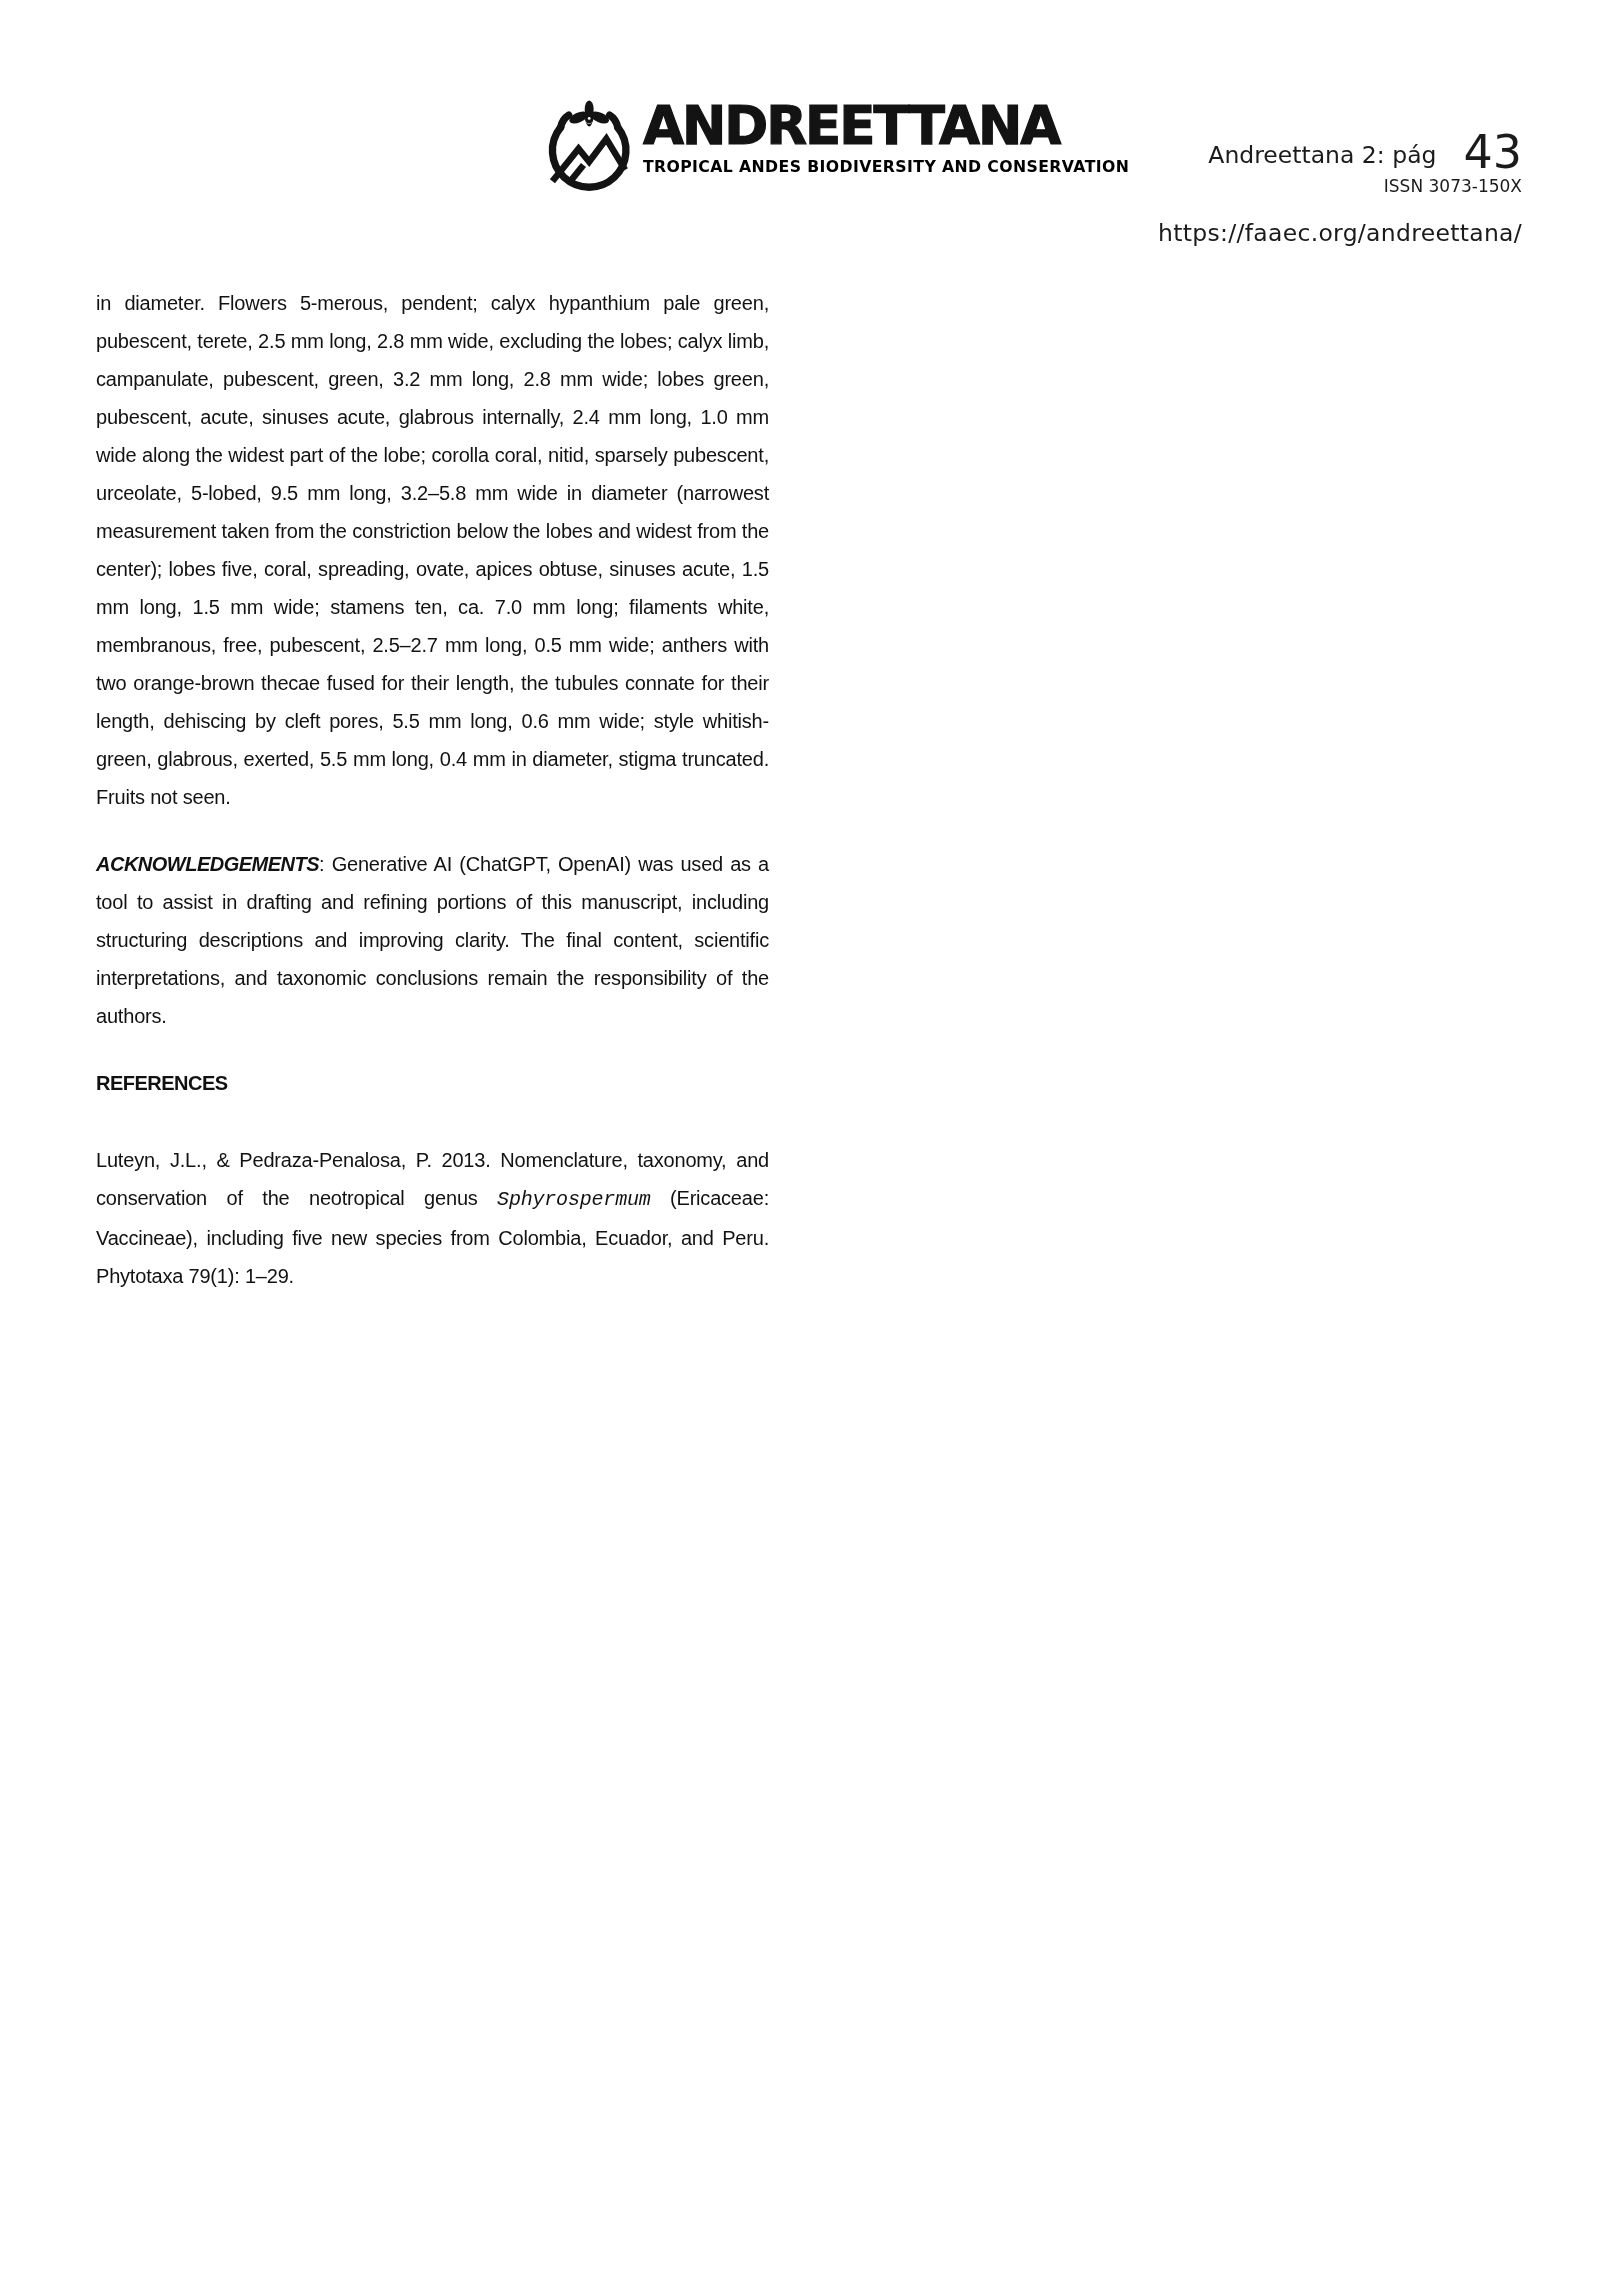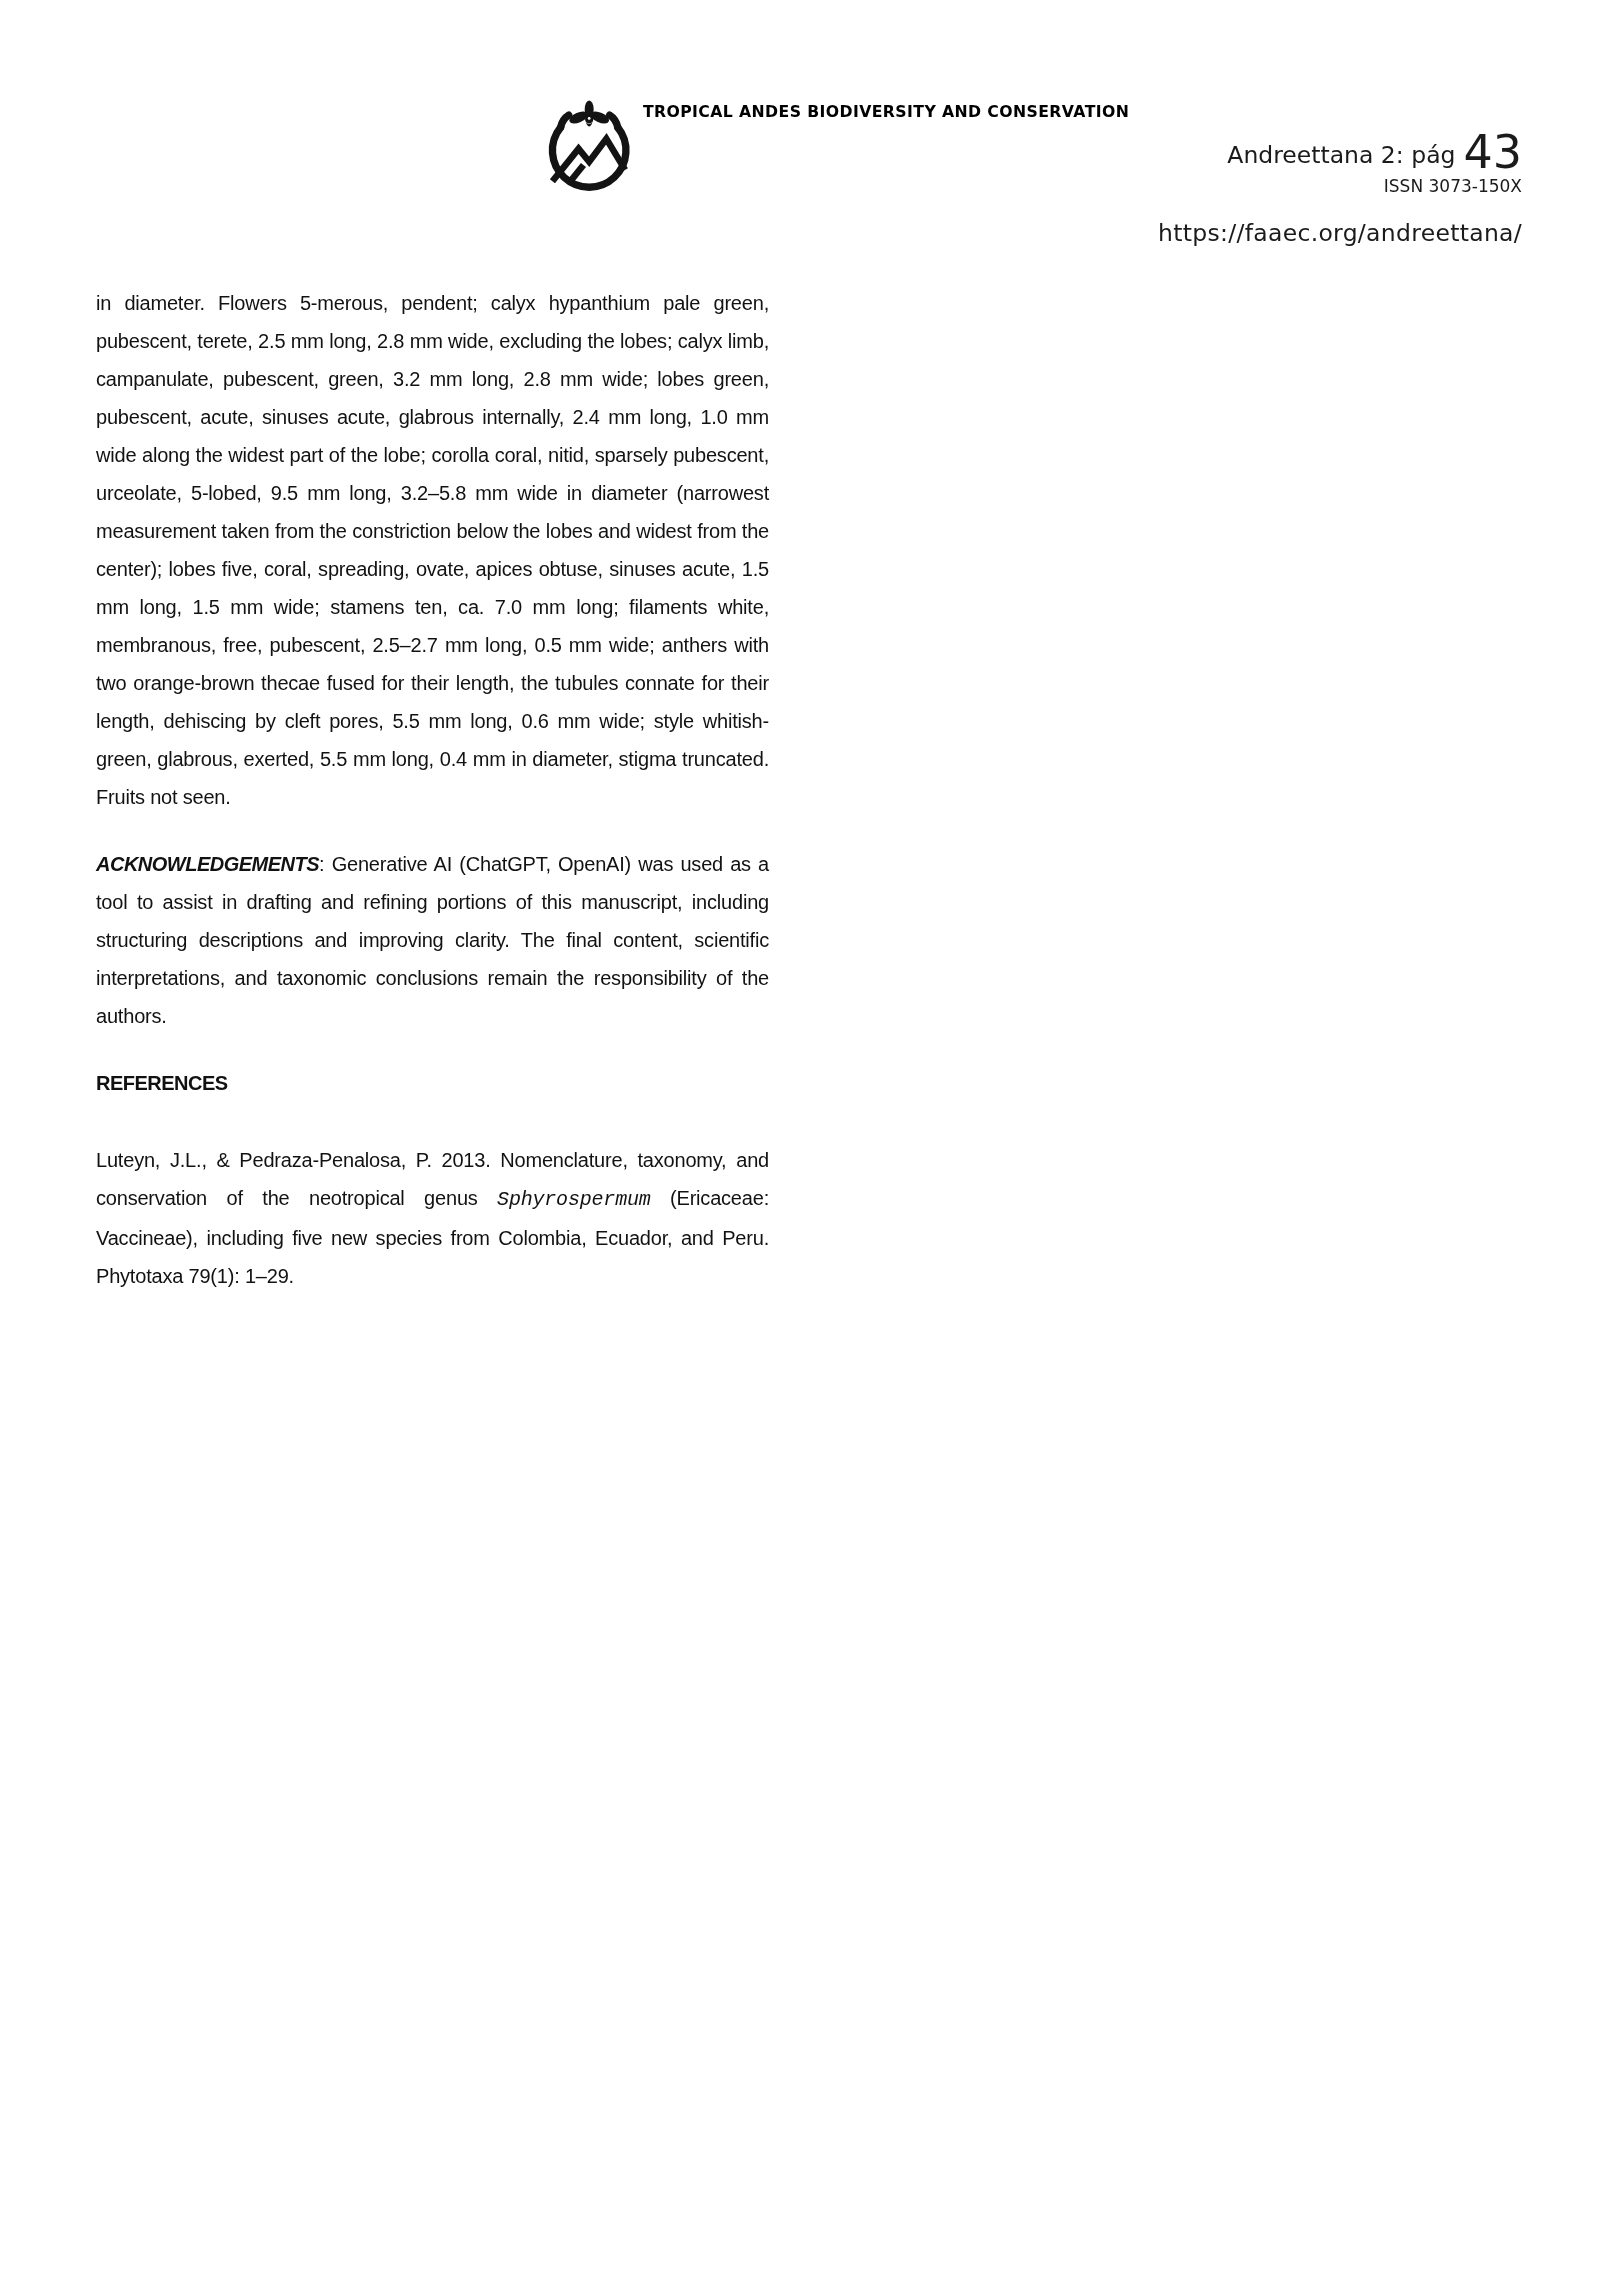"ANDREETTANA" div.brand { html: none -> <div>ANDREETTANA</div> }
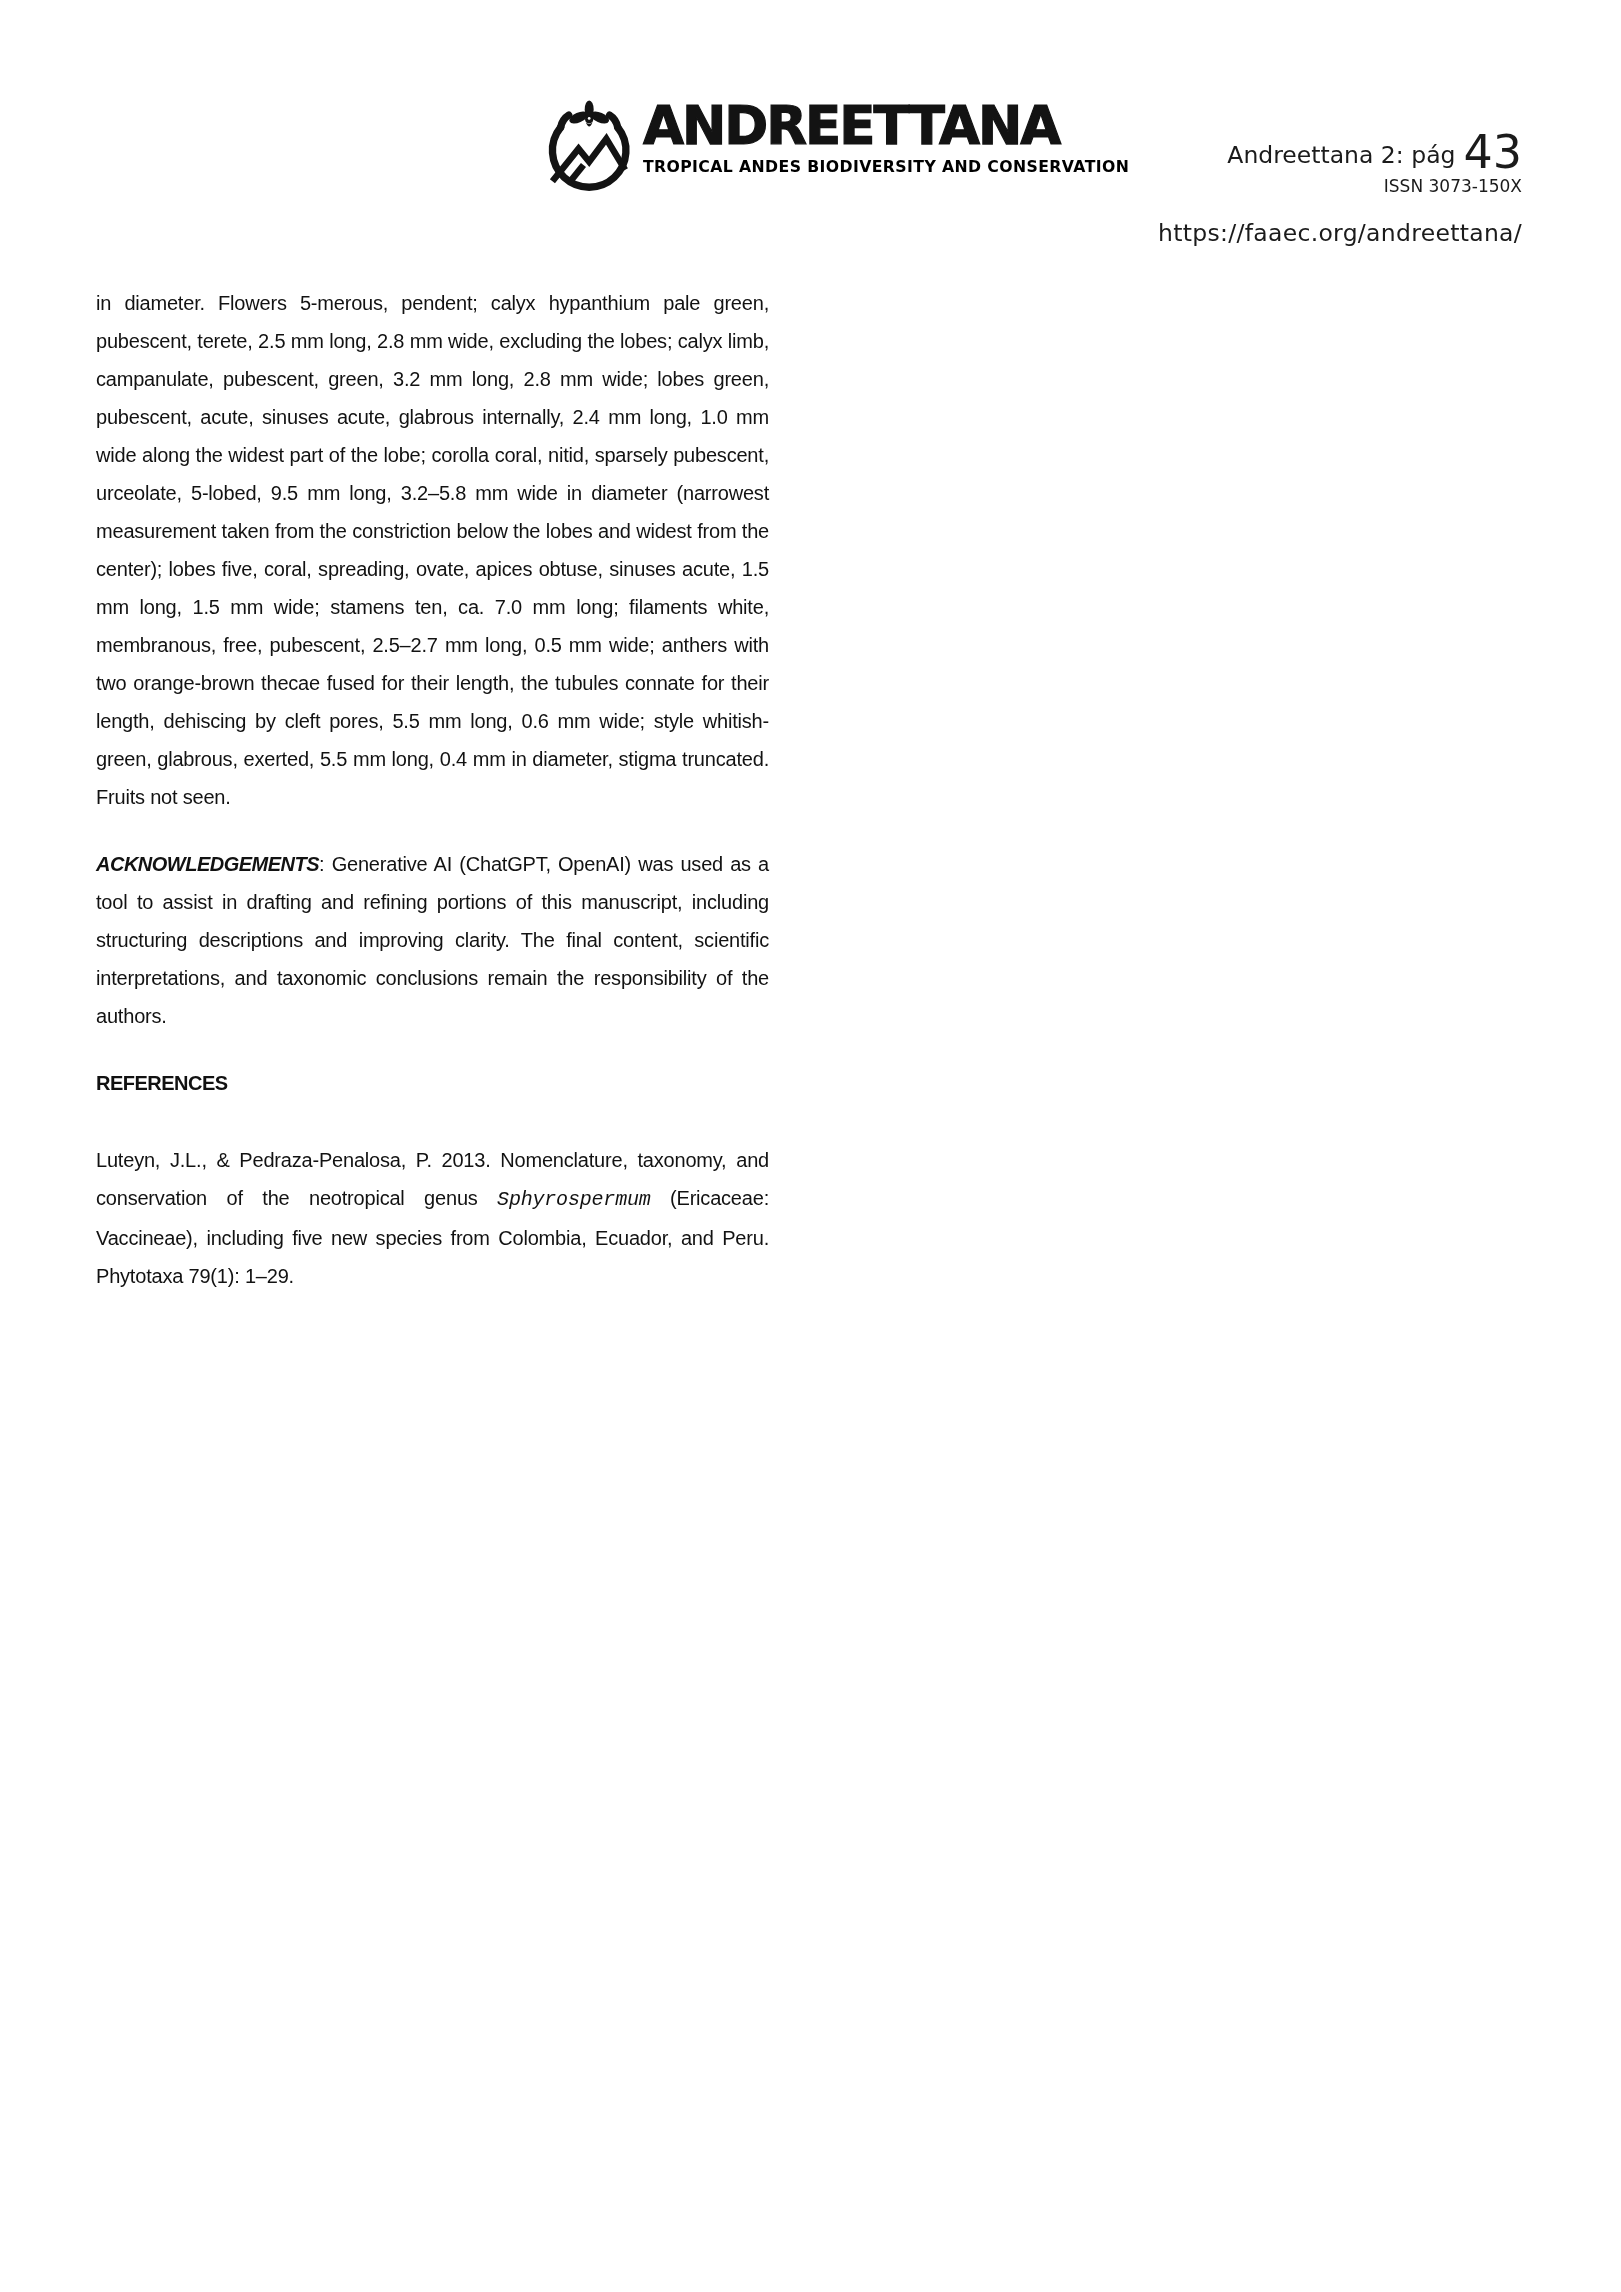"Andreettana 2: pág" .issue-line { gap: 8px -> 27px }
